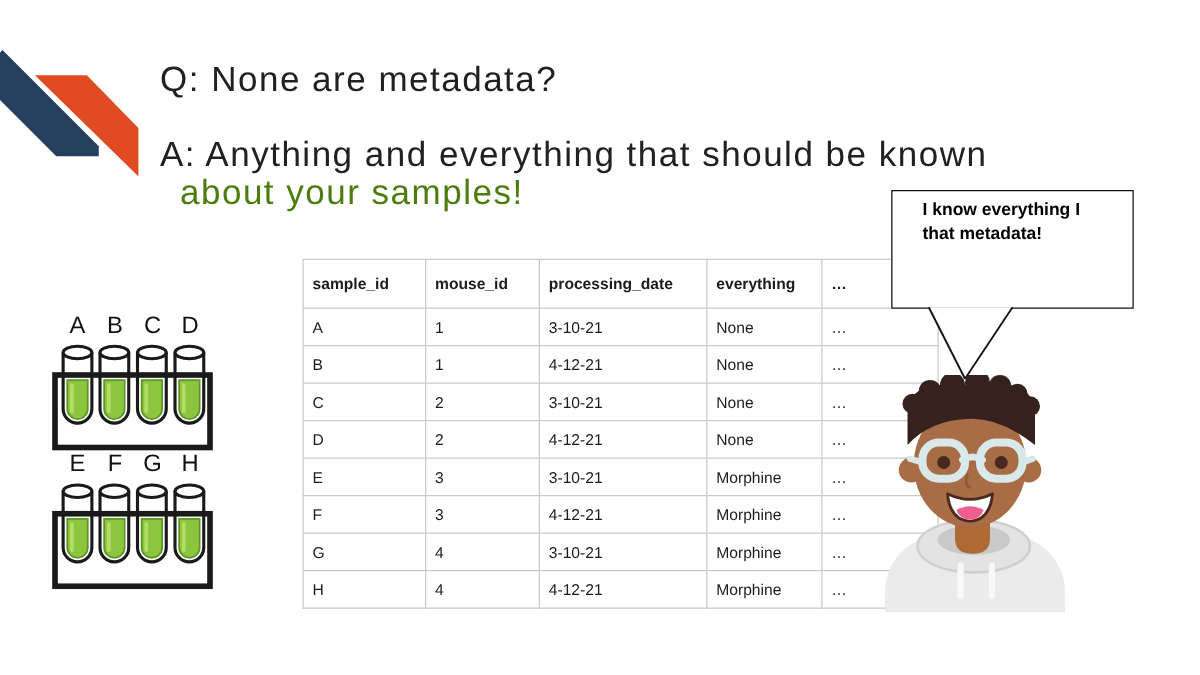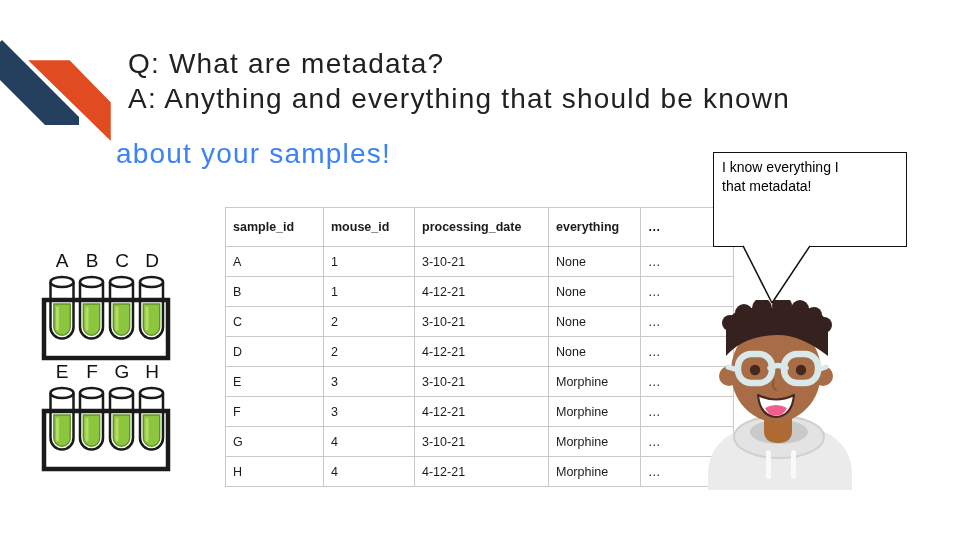"Q: What are metadata?" div.title-q { text: What -> None }
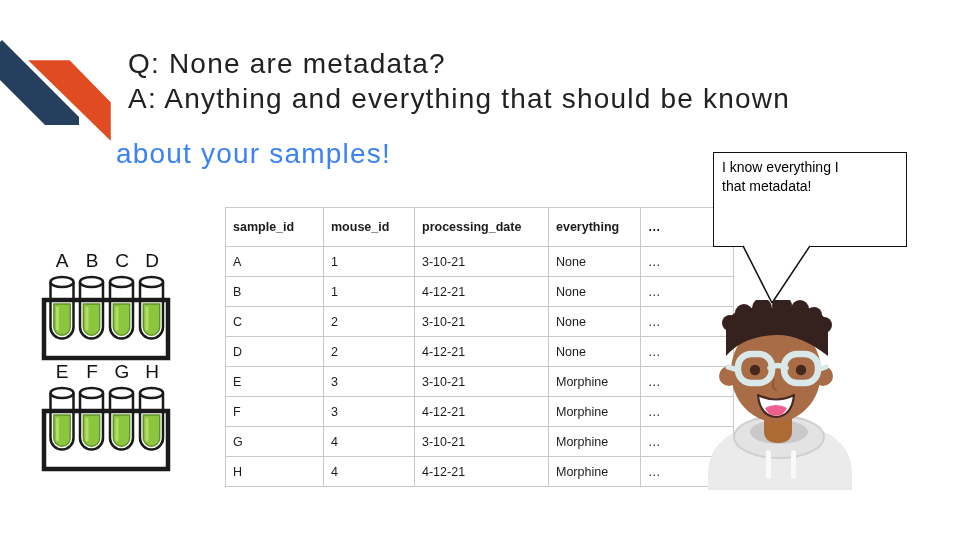"A: Anything and everything that" .title-a1 { top: 83px -> 108px }
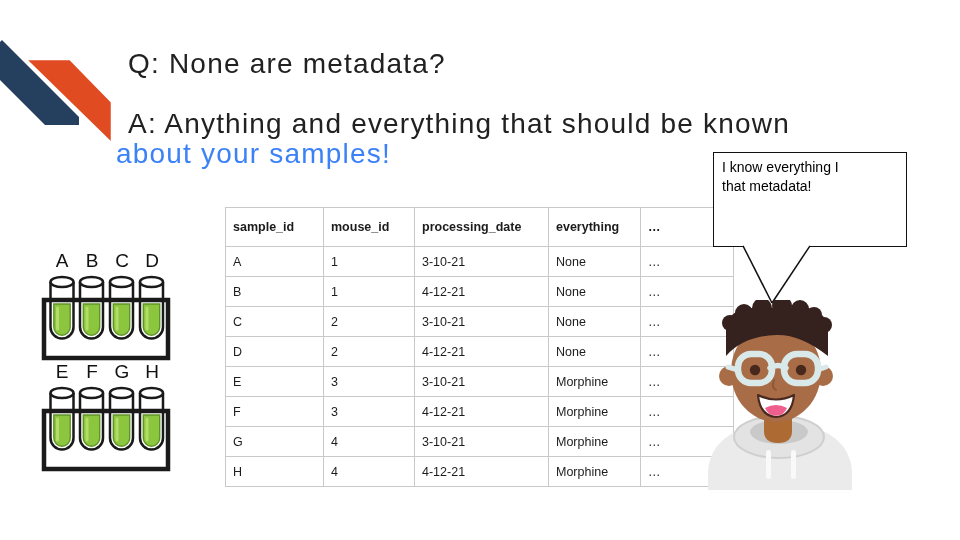"about your samples!" .title-a2 { color: #3b82f6 -> #4d7c0f; left: 116px -> 144px }
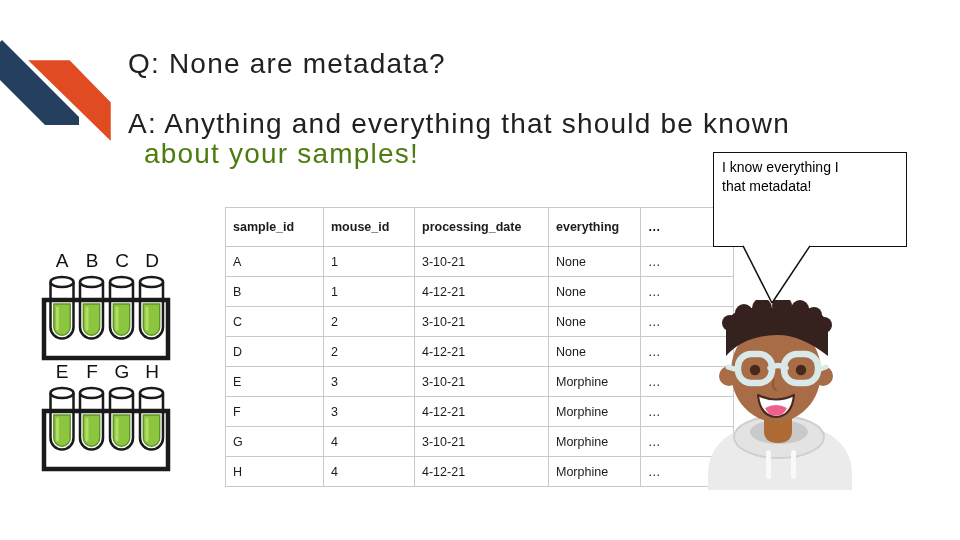"I know everything I" .bubble { font-weight: none -> bold; padding: 5px 8px -> 5px 24px }
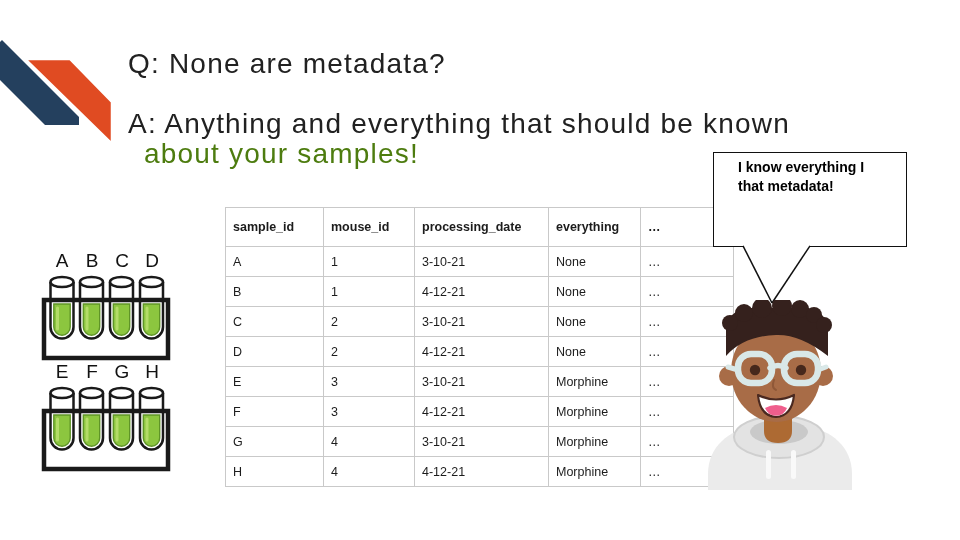"sample_id" .meta-table { left: 225px -> 242px }
